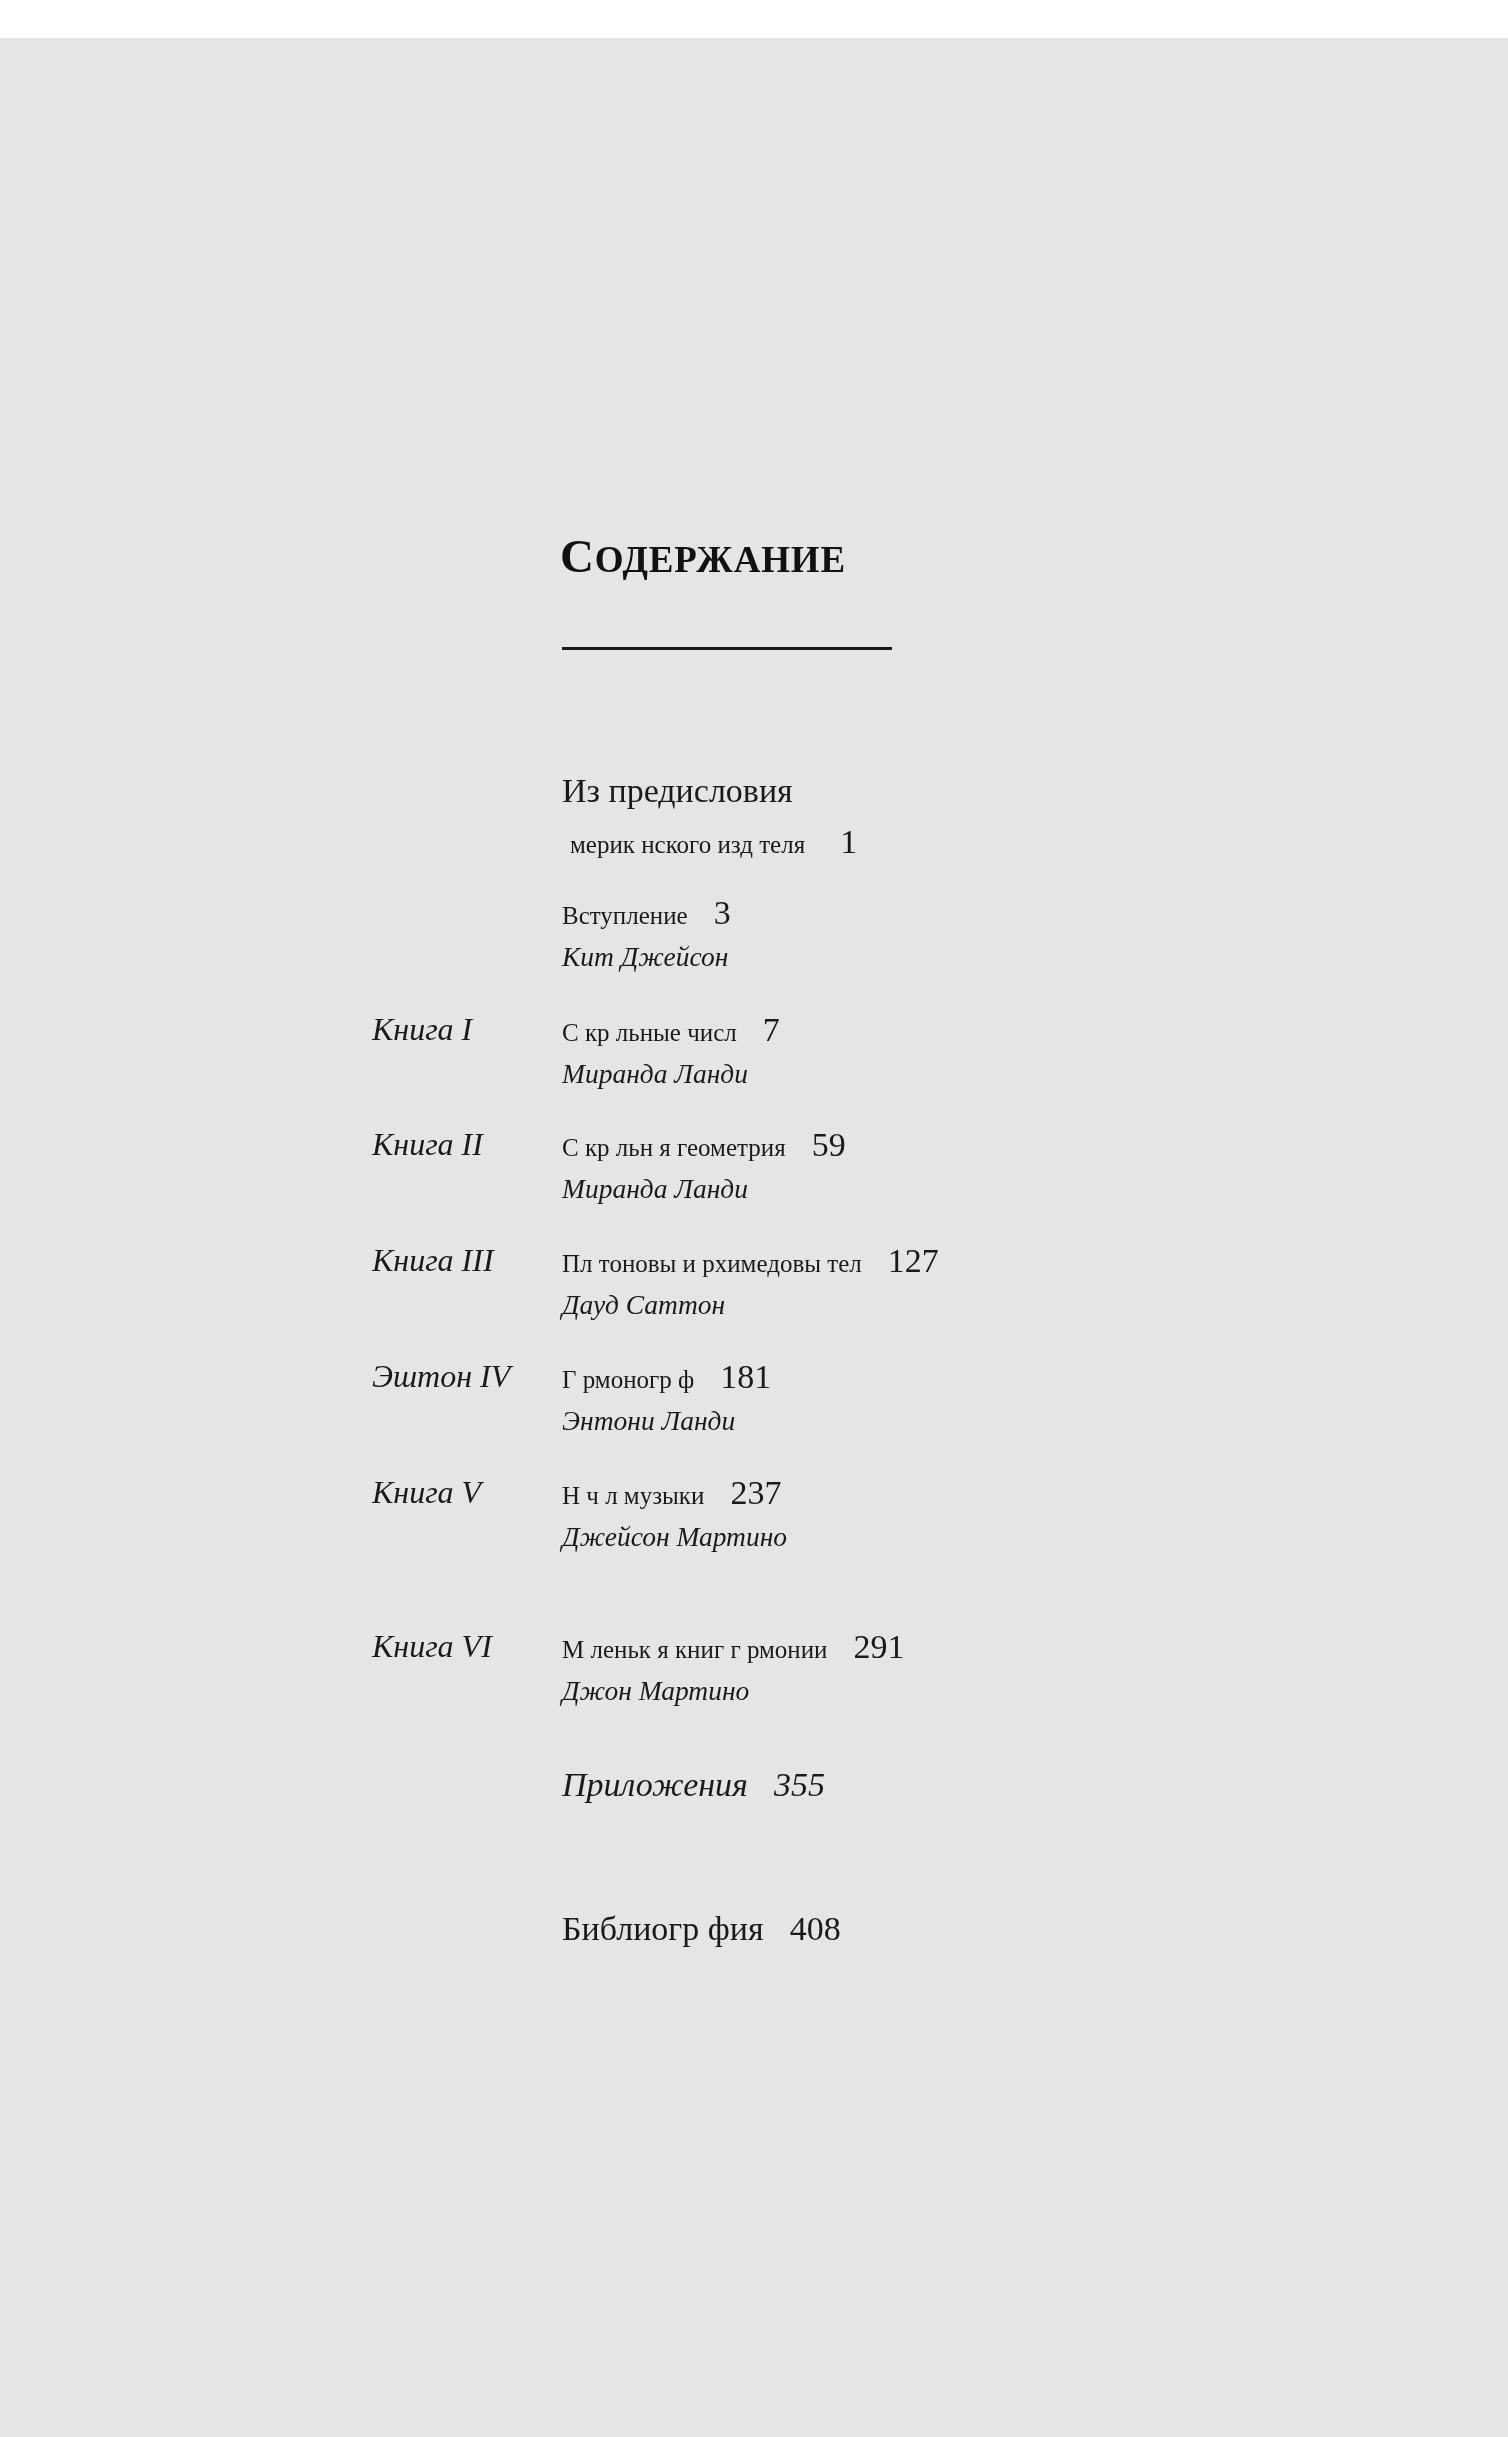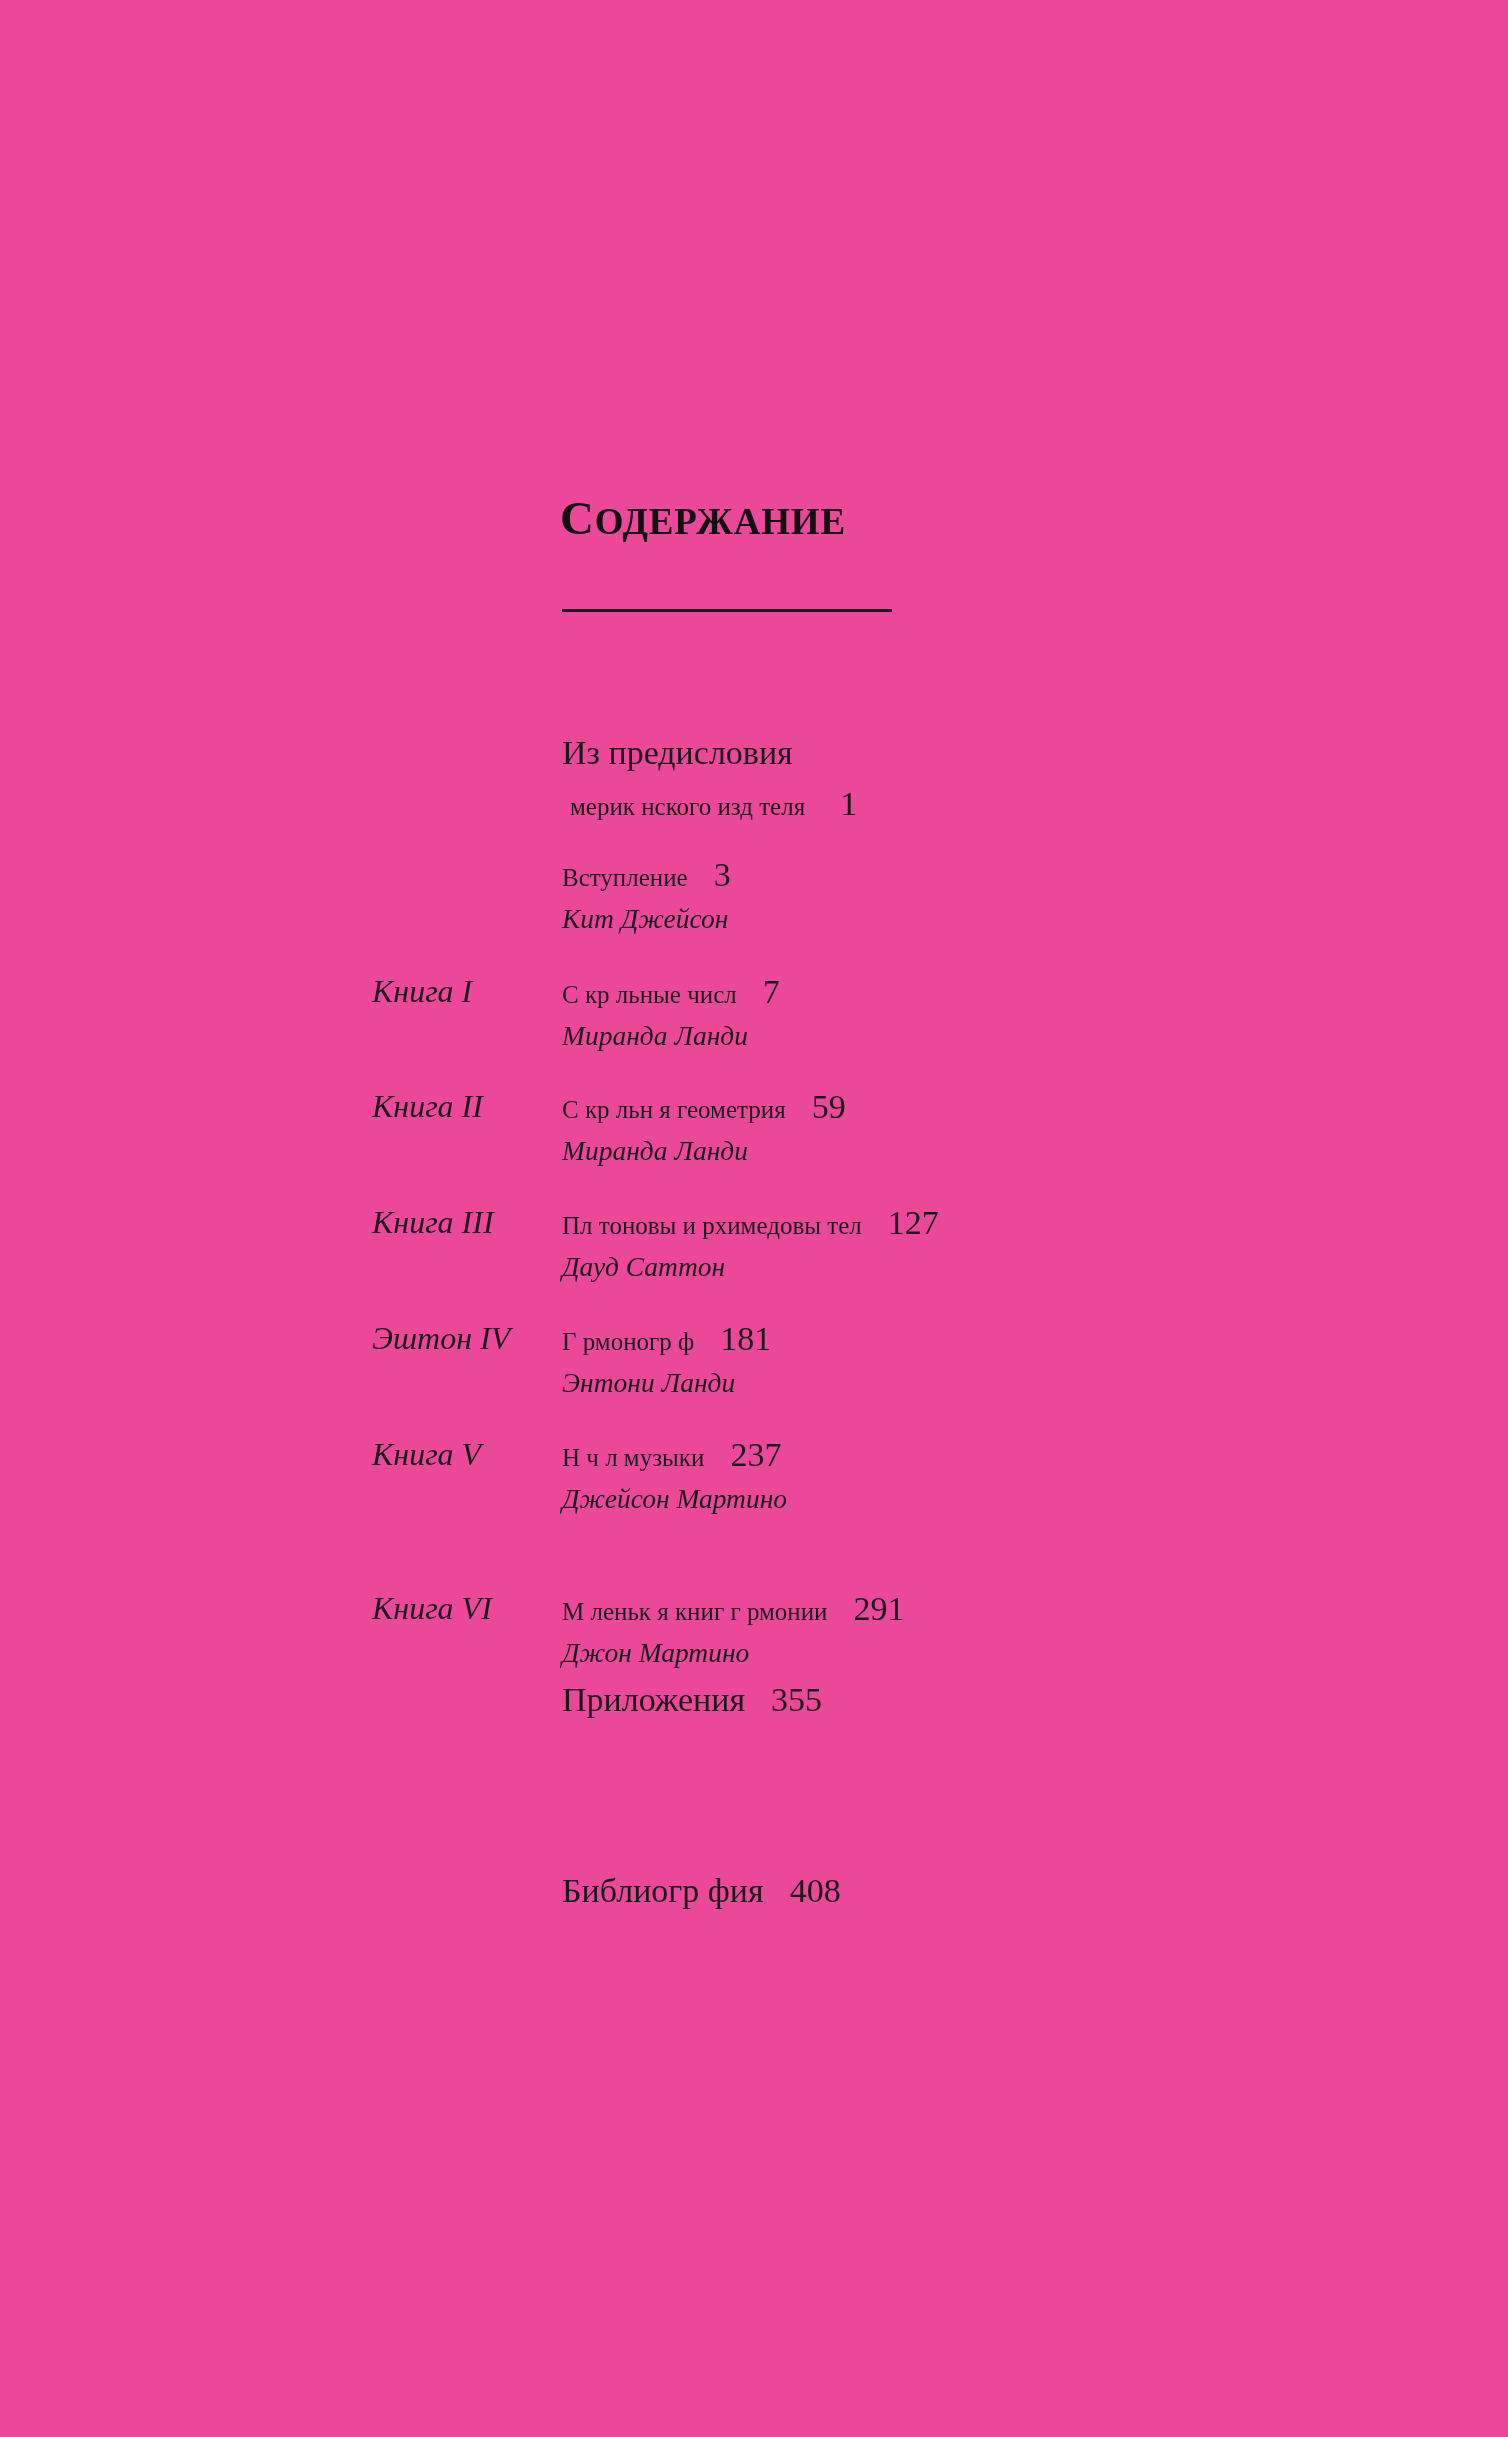"СОДЕРЖАНИЕ" .page { background: #ec4899 -> #e5e5e5; margin-top: none -> 38px }
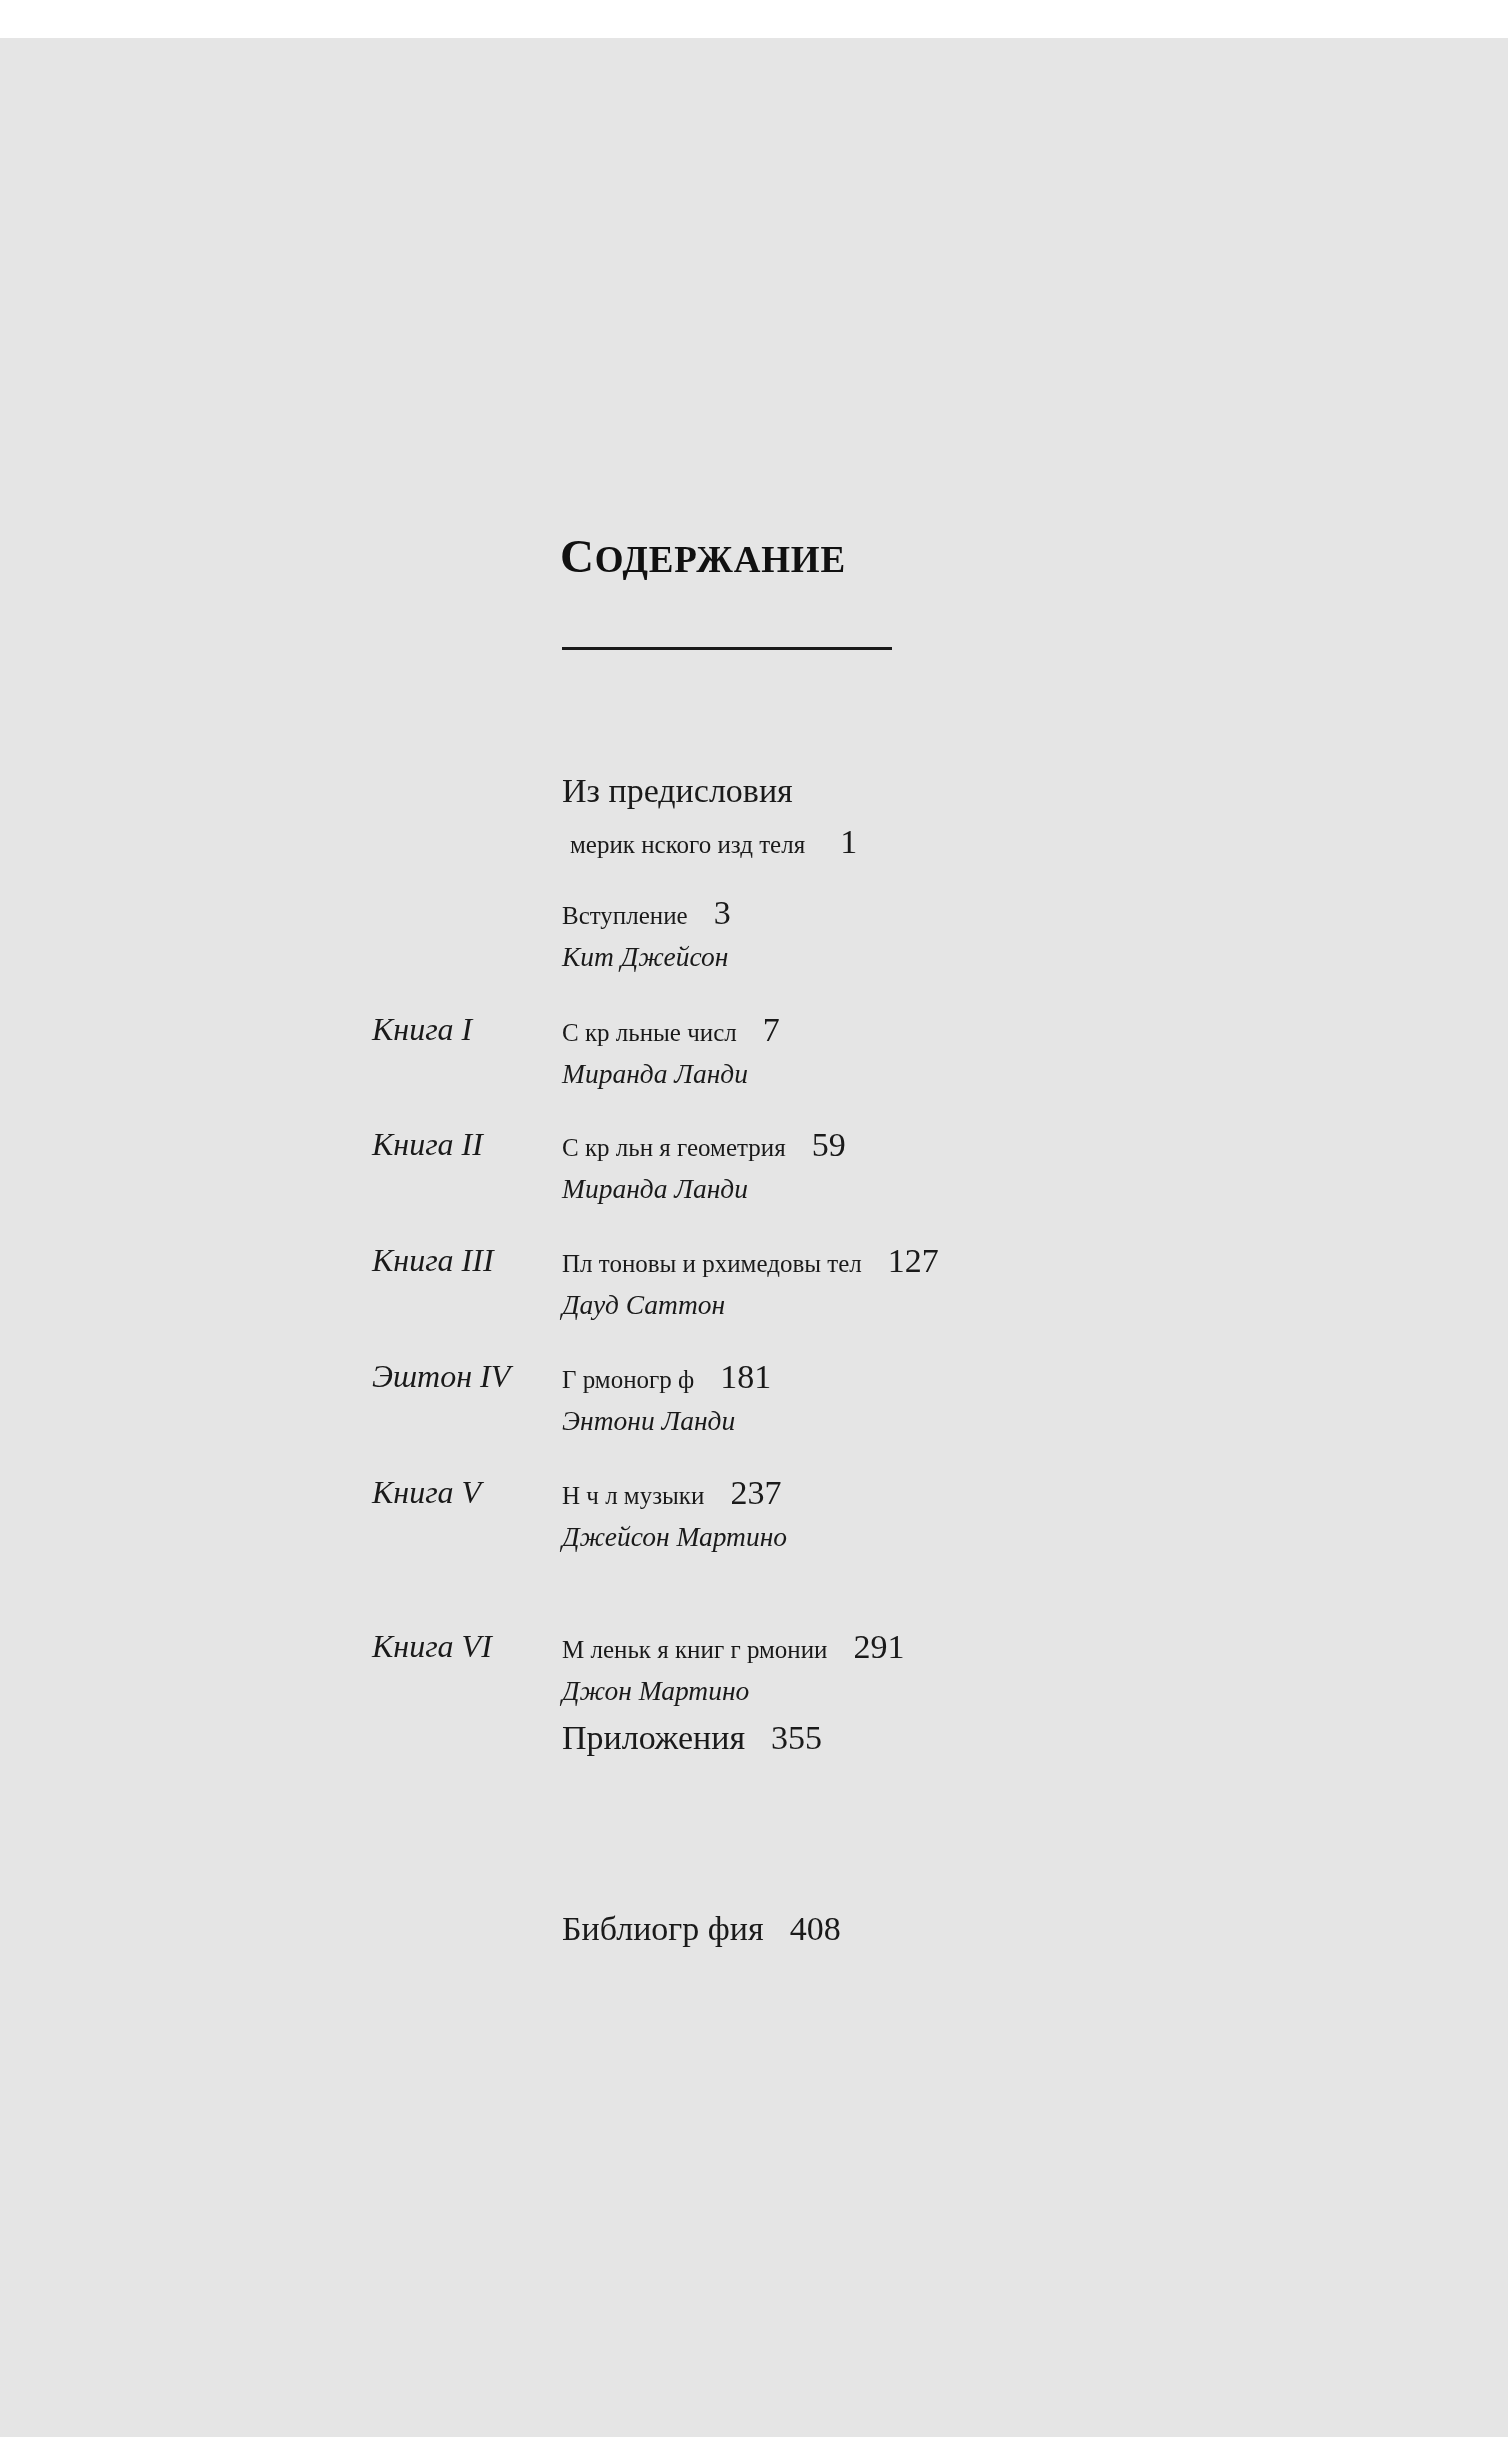"Приложения 355" div.plain-entry { font-style: none -> italic; top: 1683px -> 1730px }
